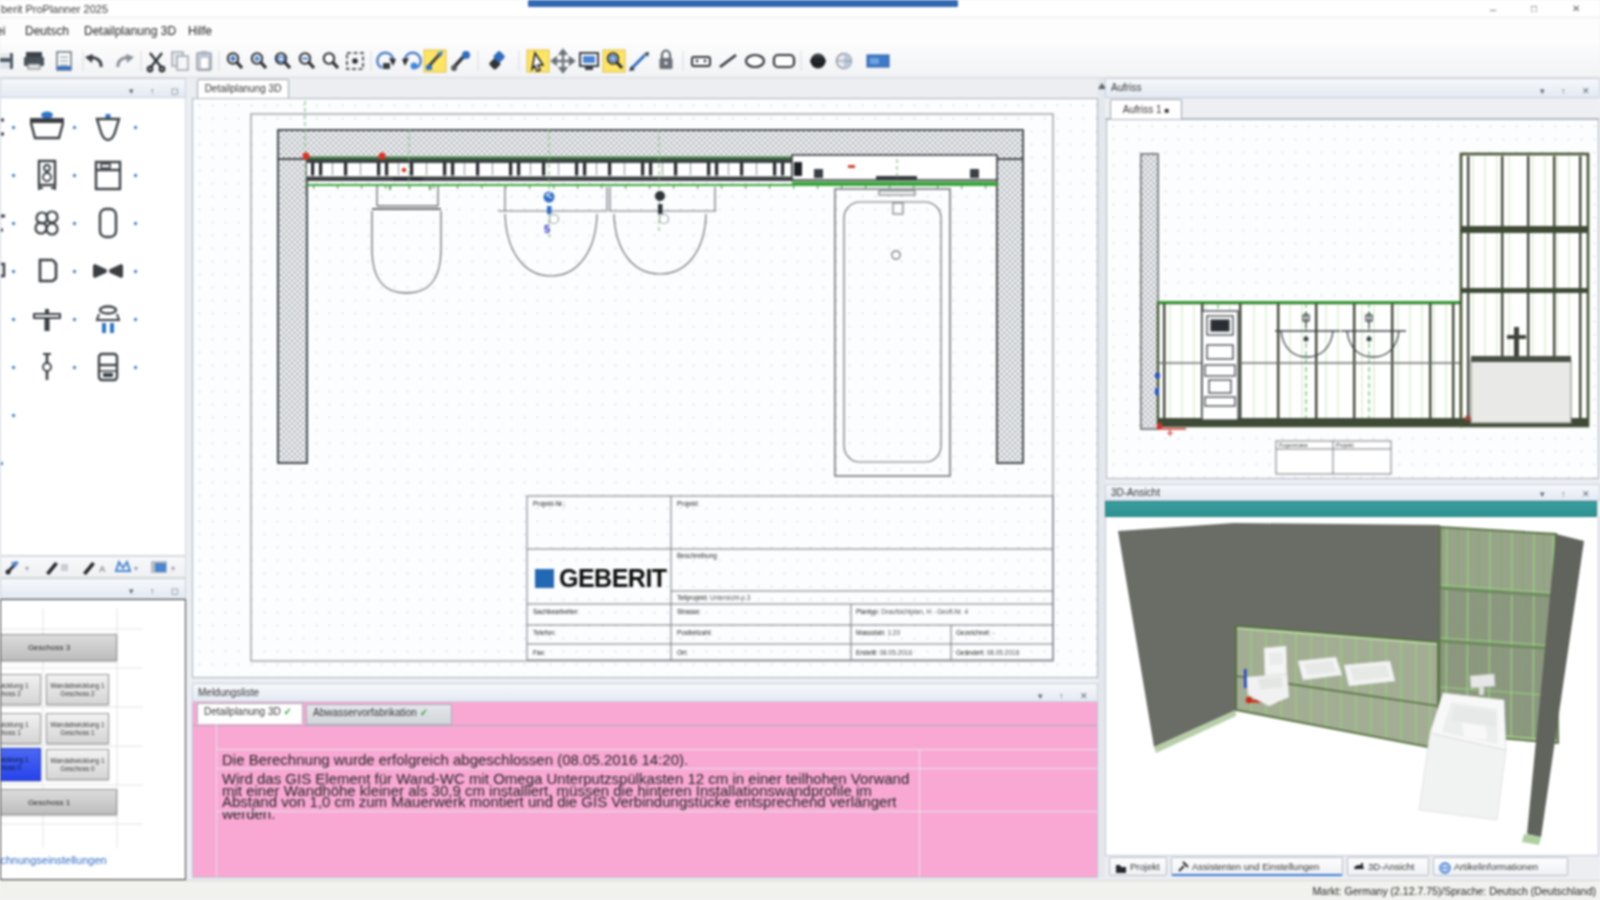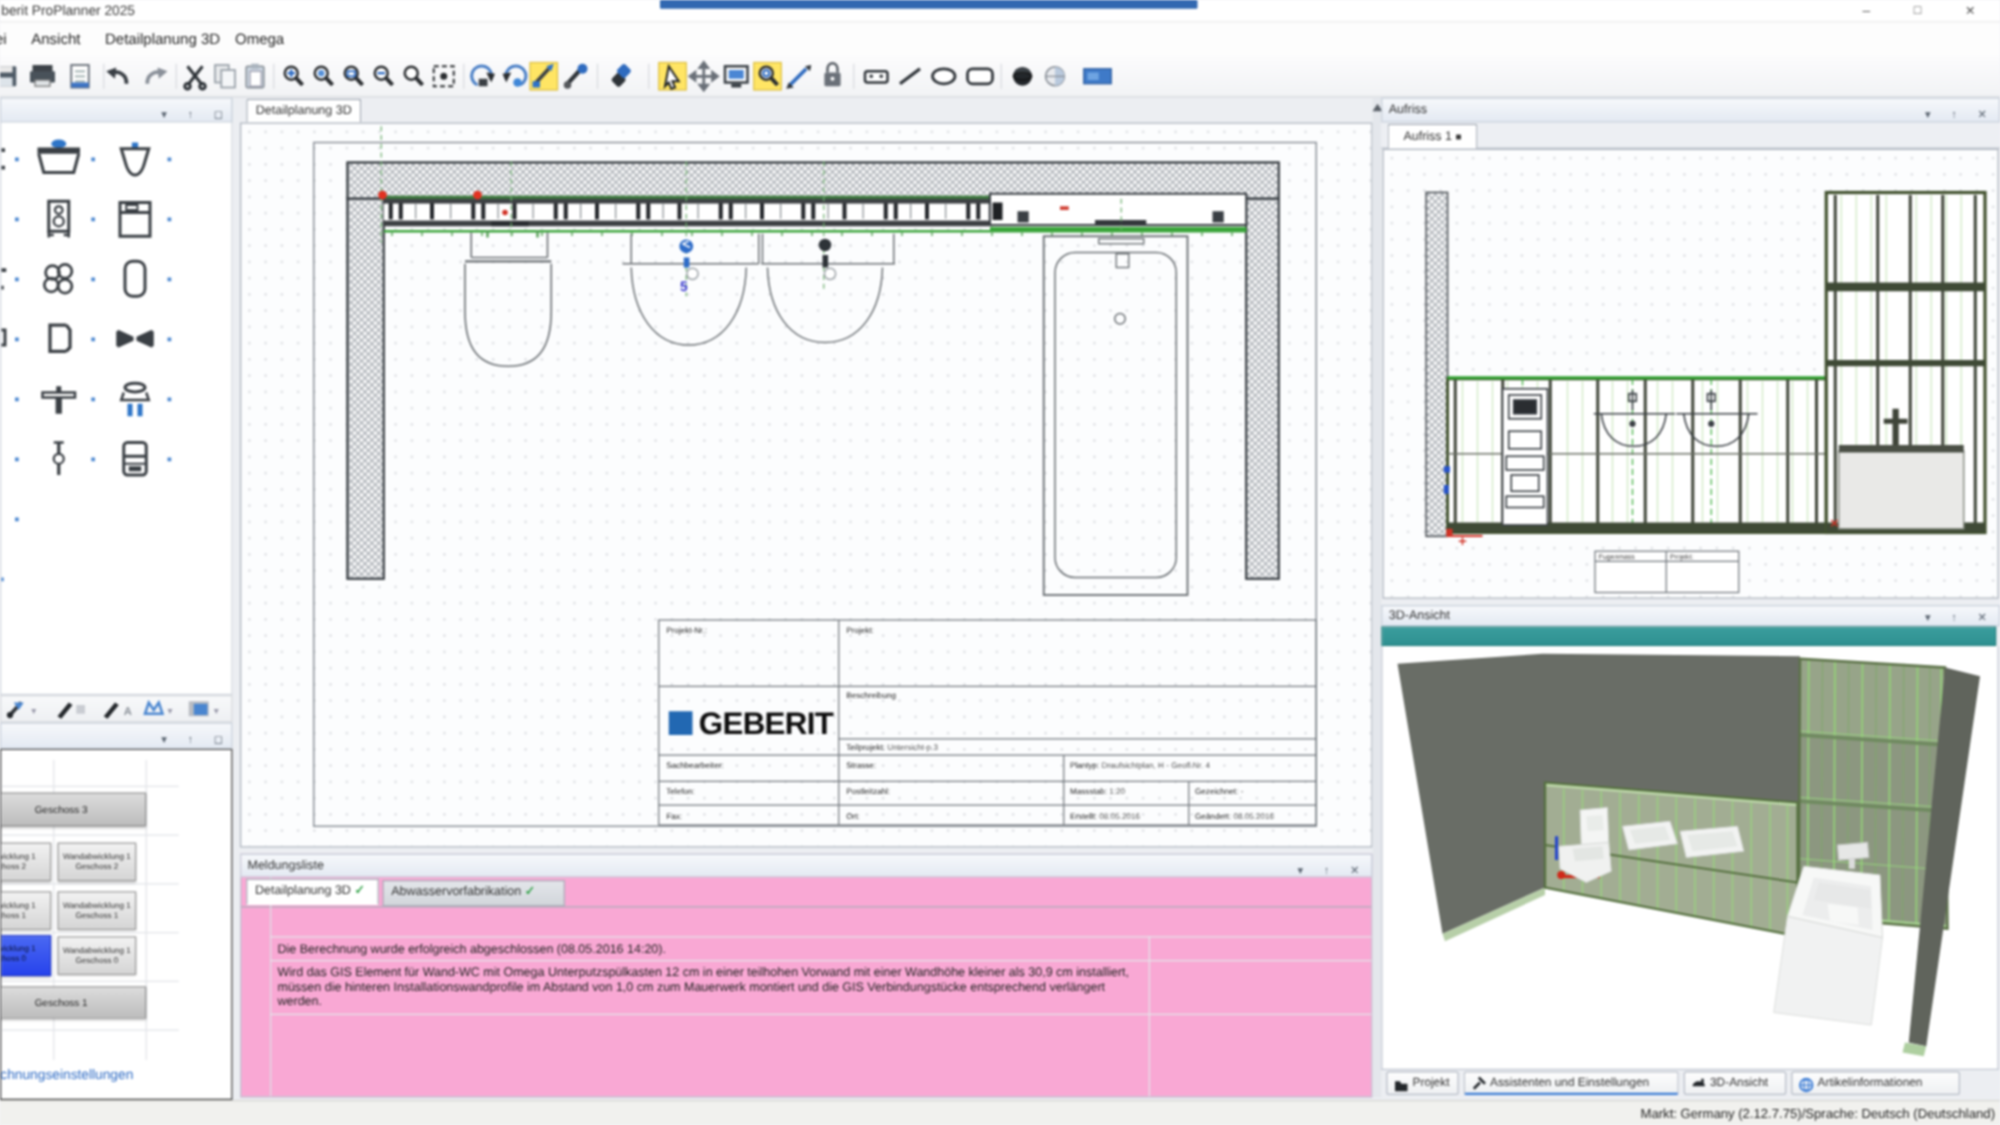"Ansicht" div.abs { text: Ansicht -> Deutsch }
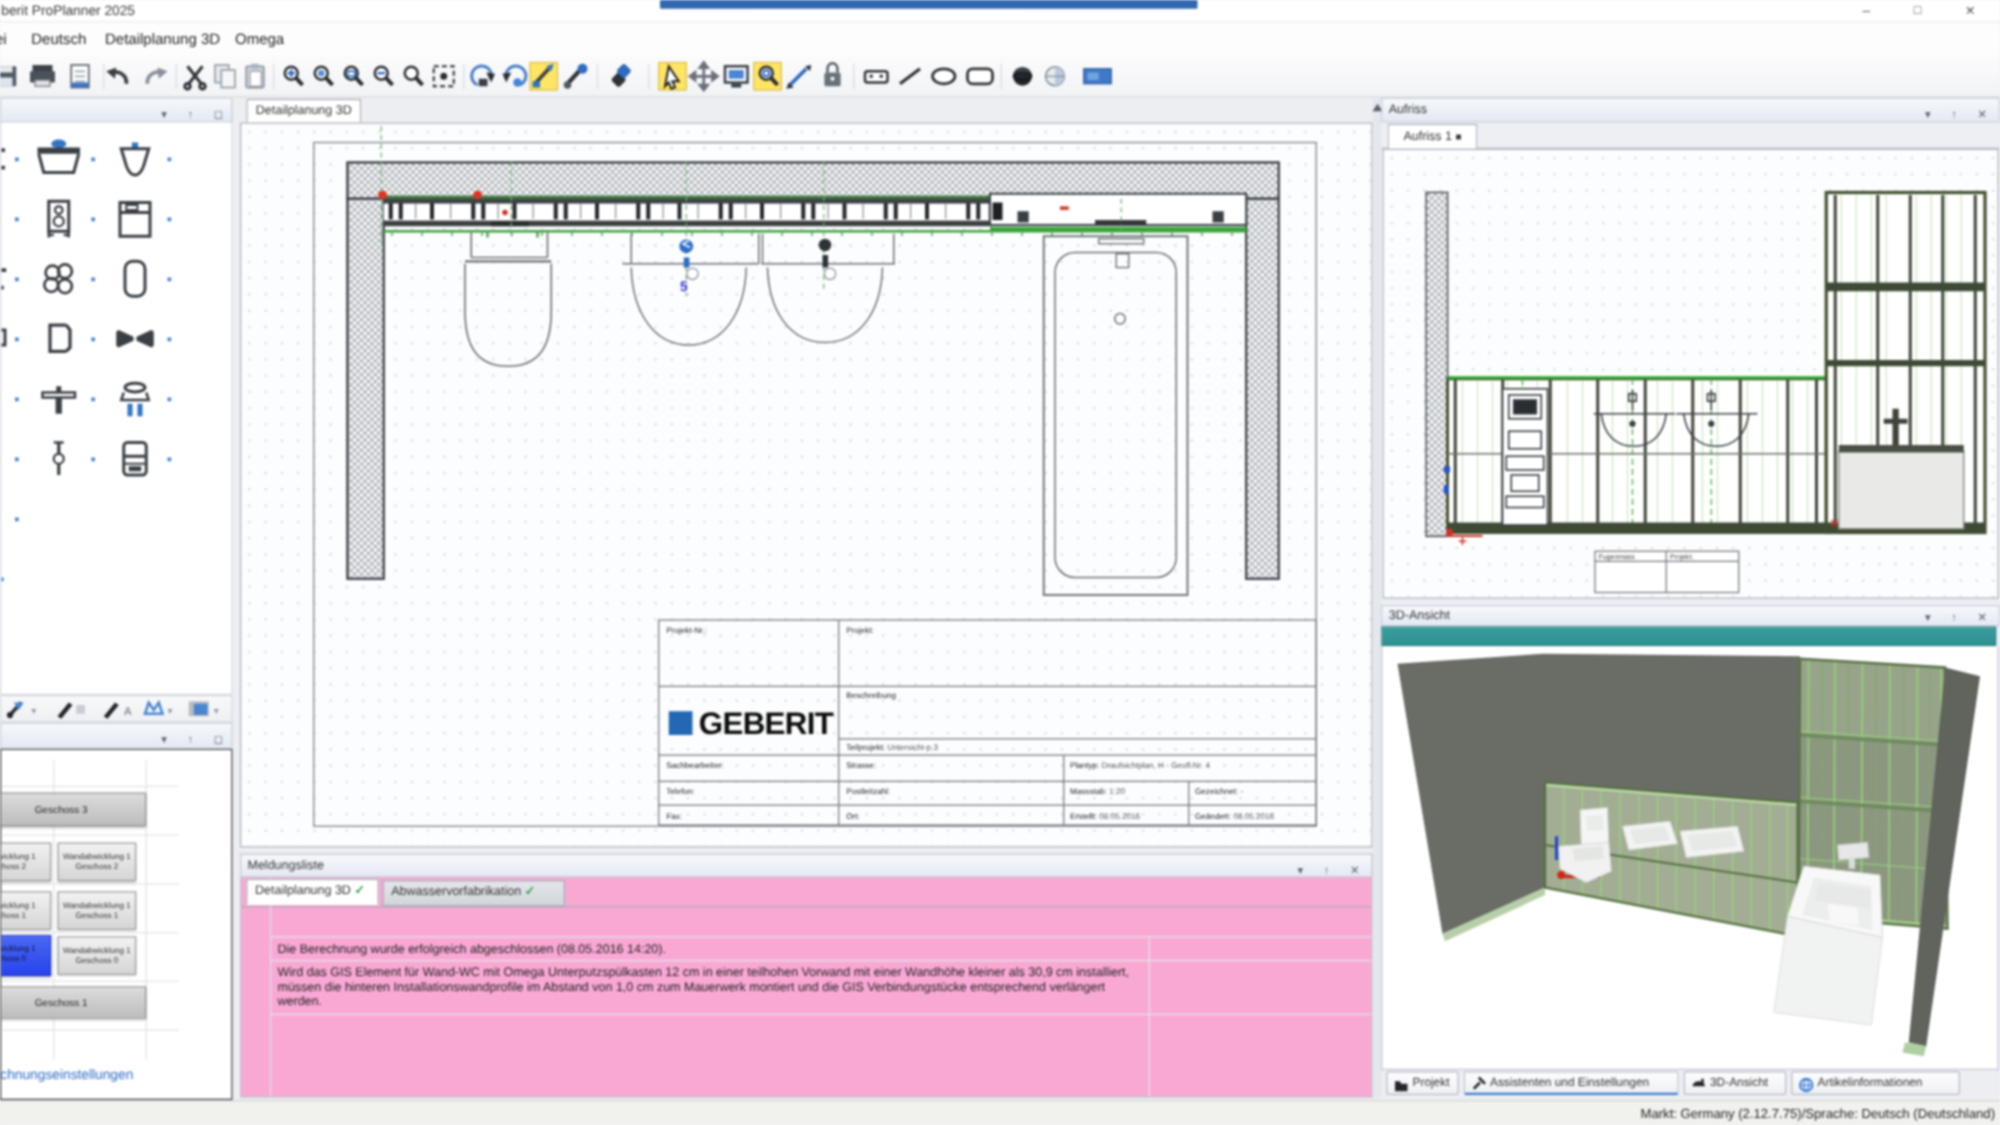"Omega" div.abs { text: Omega -> Hilfe }
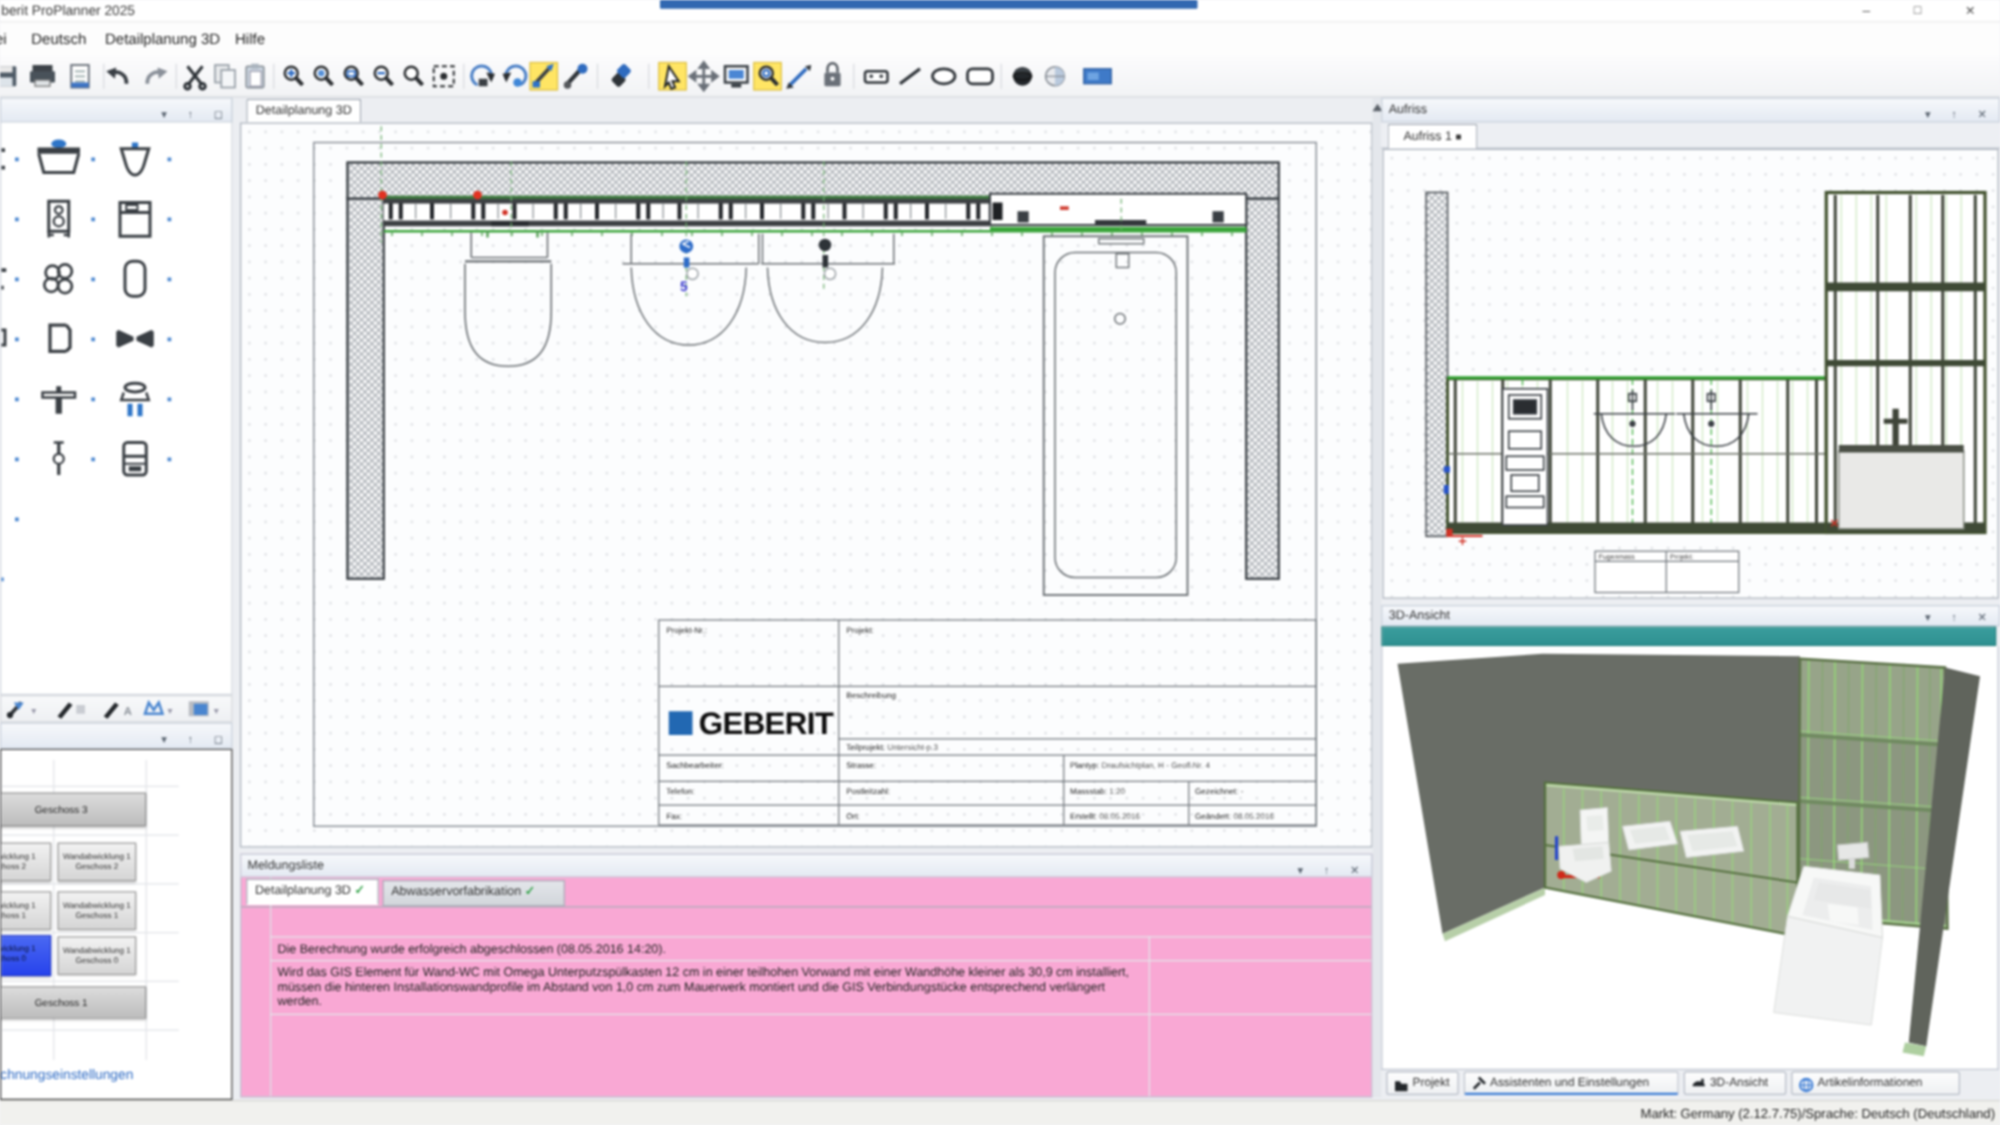"Die Berechnung wurde erfolgreich" .mrow { font-size: 10px -> 15px }
